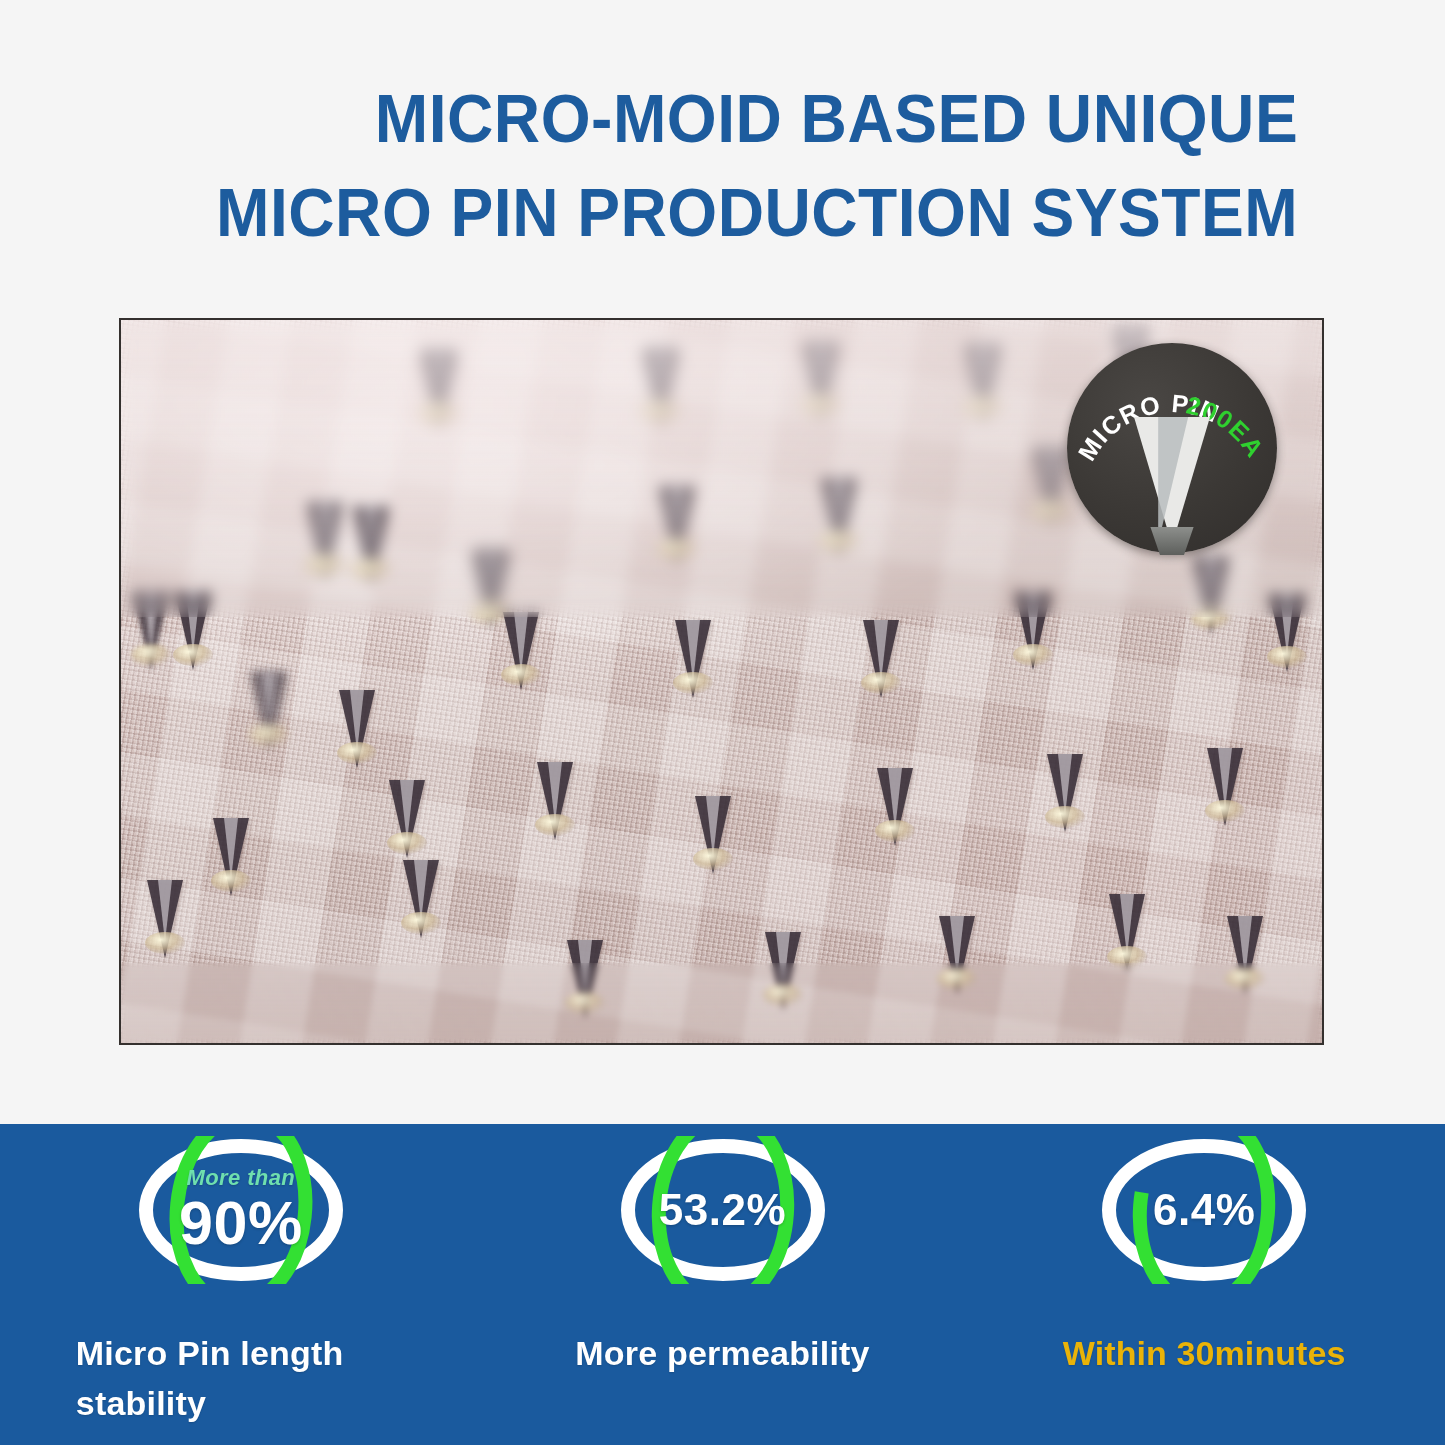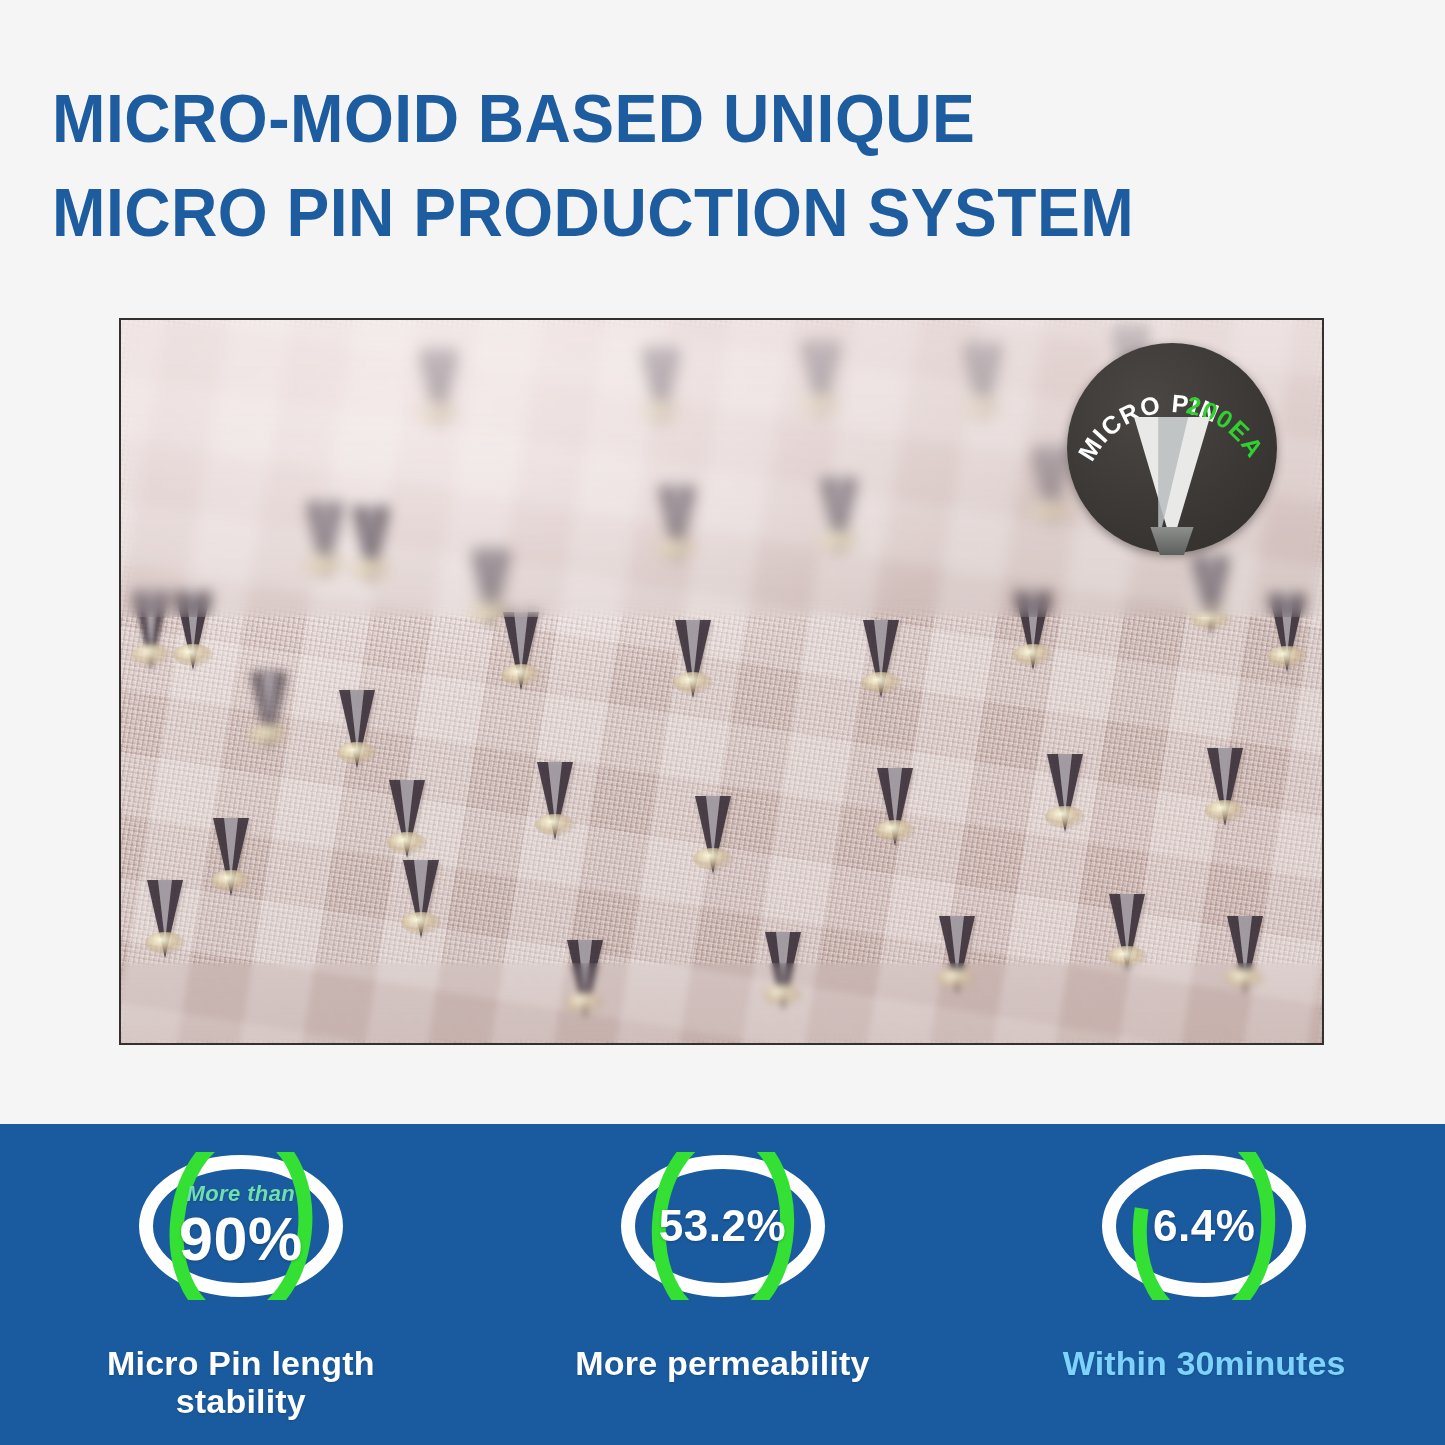"MICRO-MOID BASED UNIQUE" .headline { text-align: none -> right }
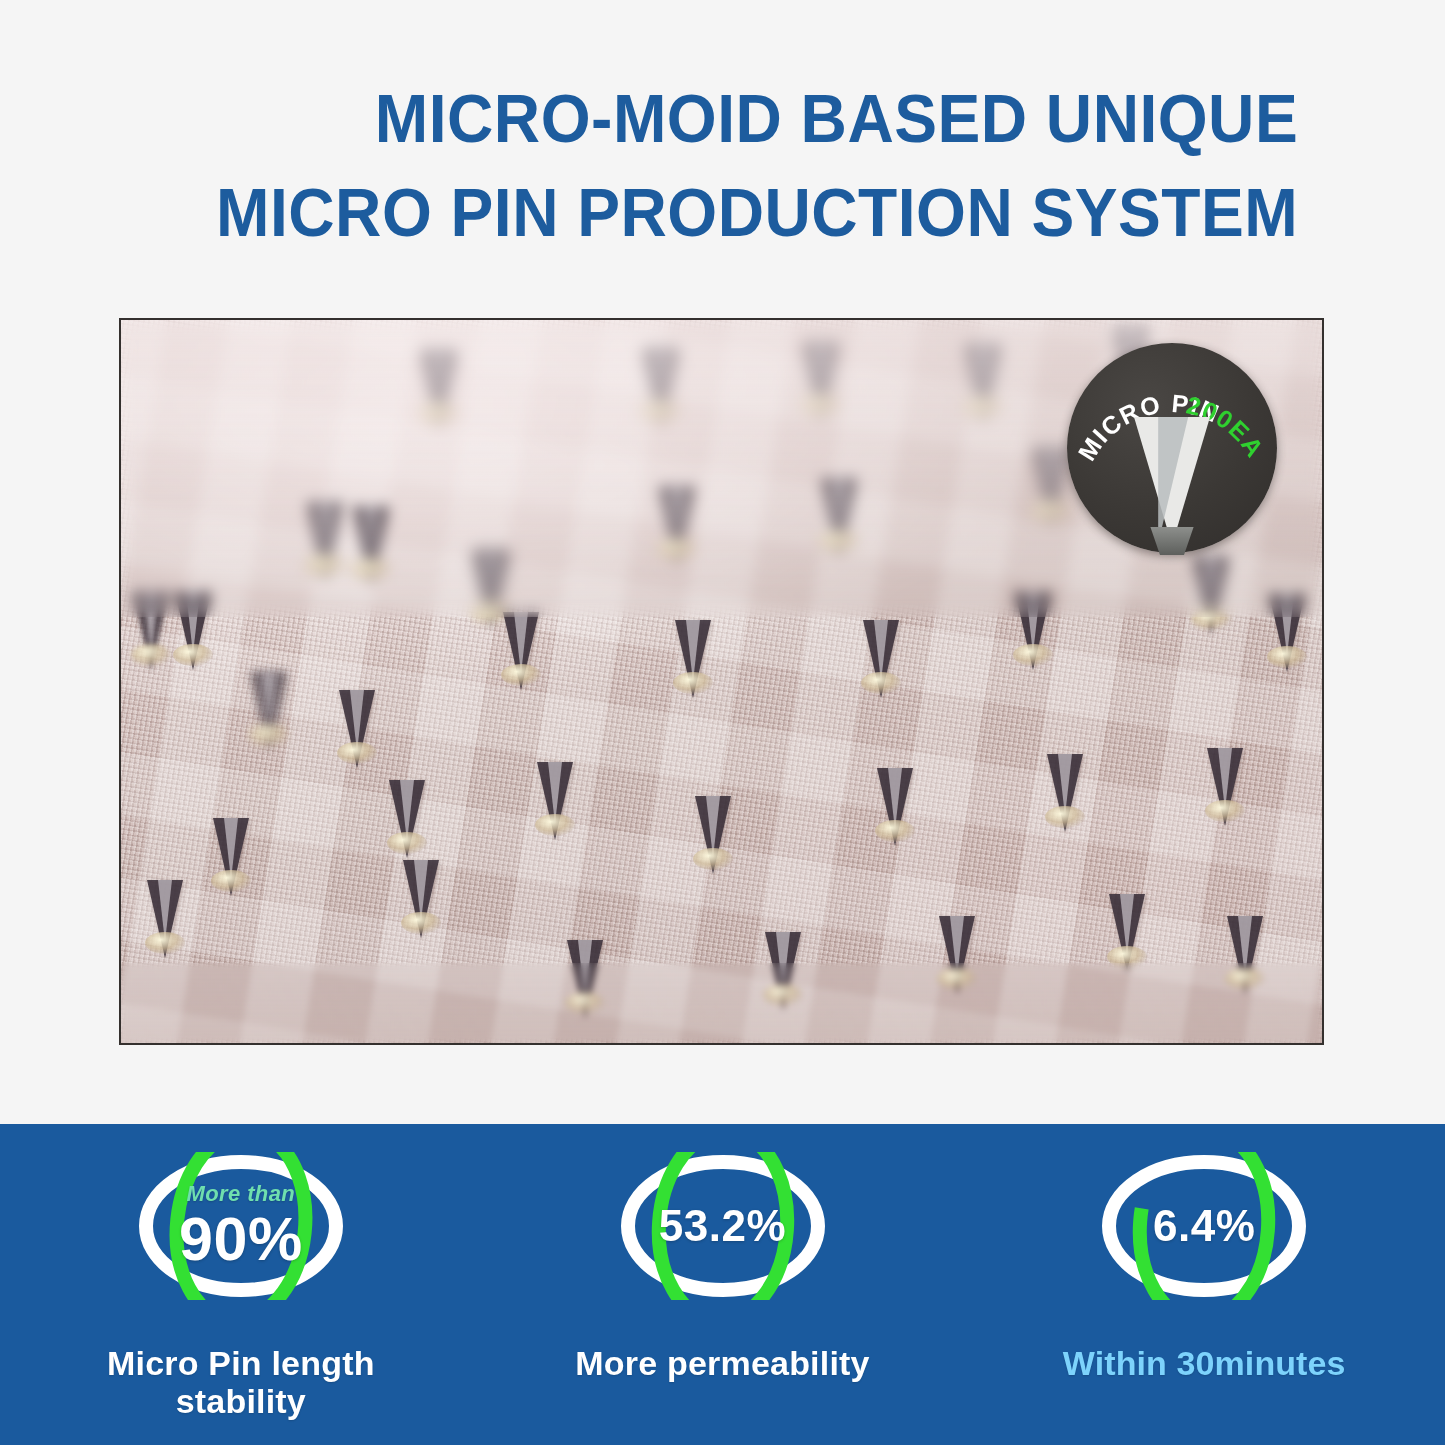"More than" .stats-row { padding-top: 28px -> 12px }
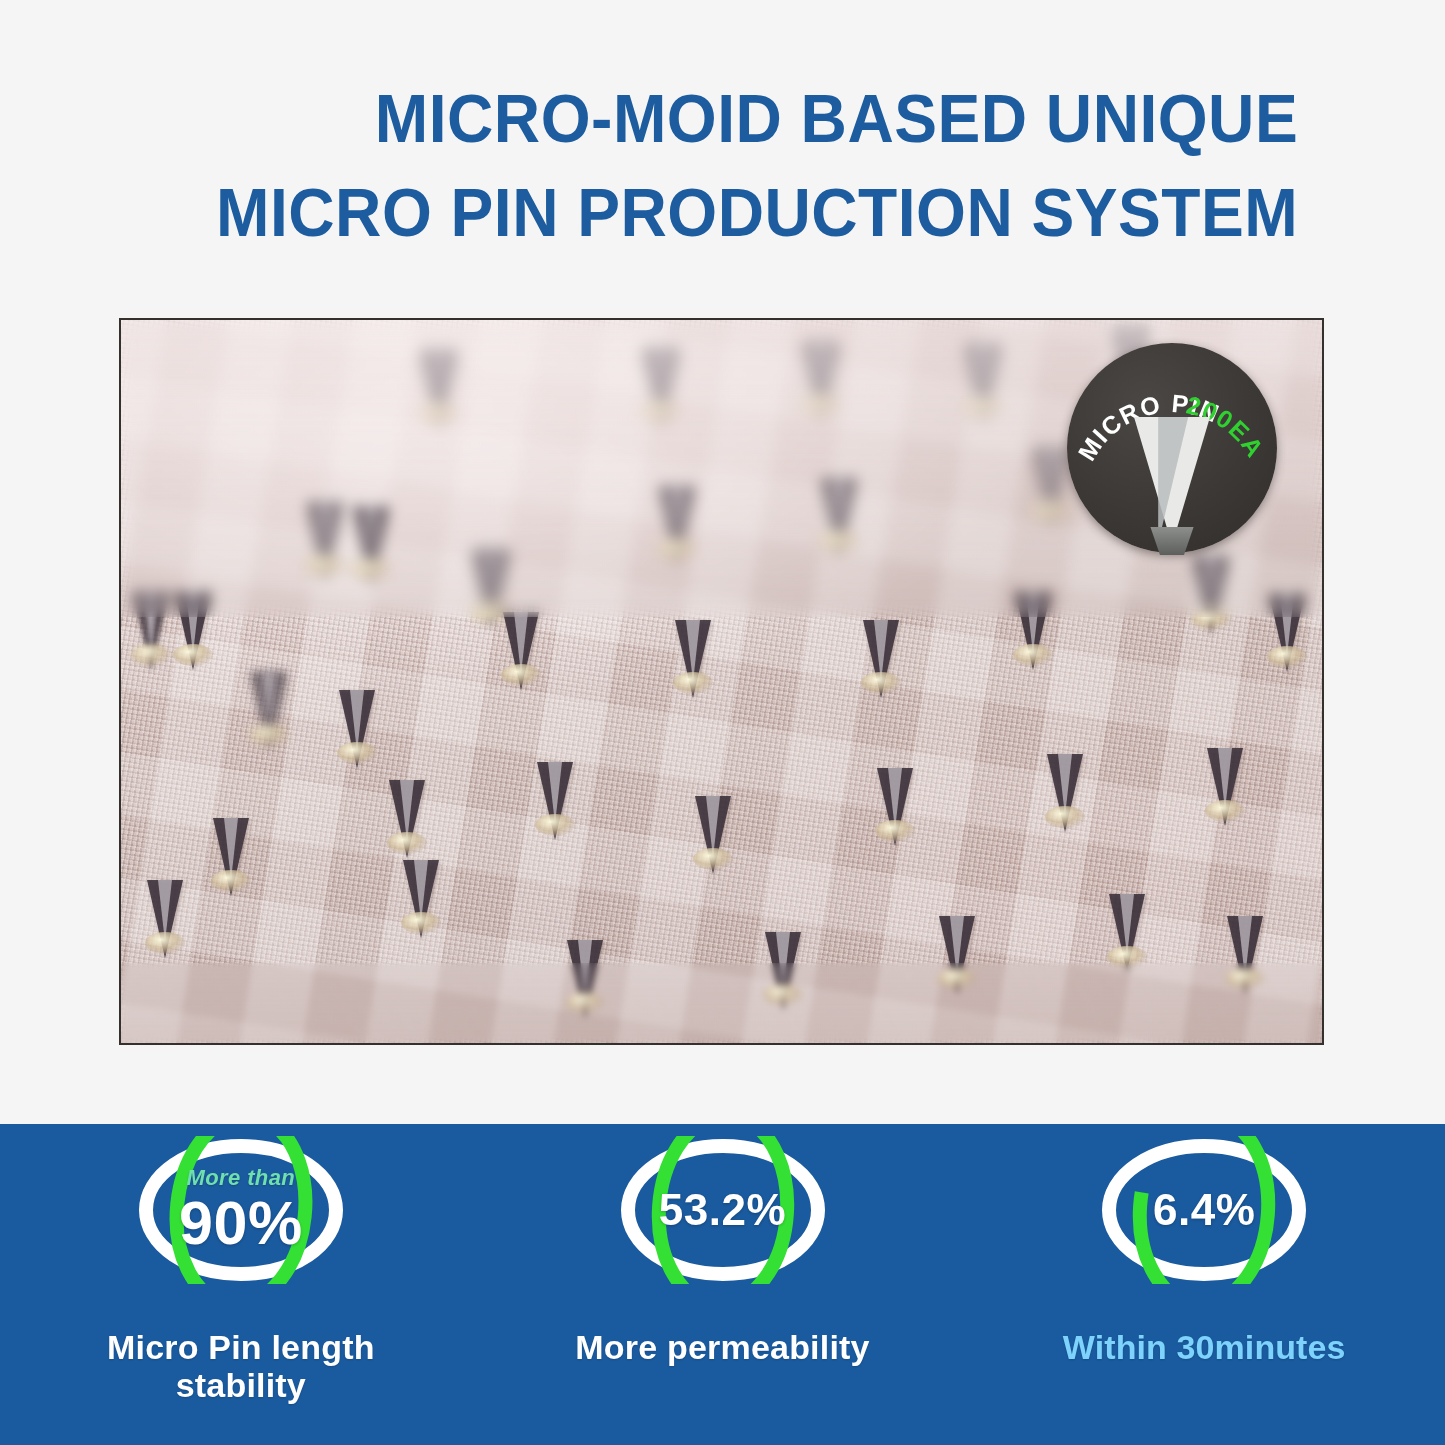"Micro Pin length stability" .stat-caption { line-height: 38px -> 50px; text-align: center -> none }
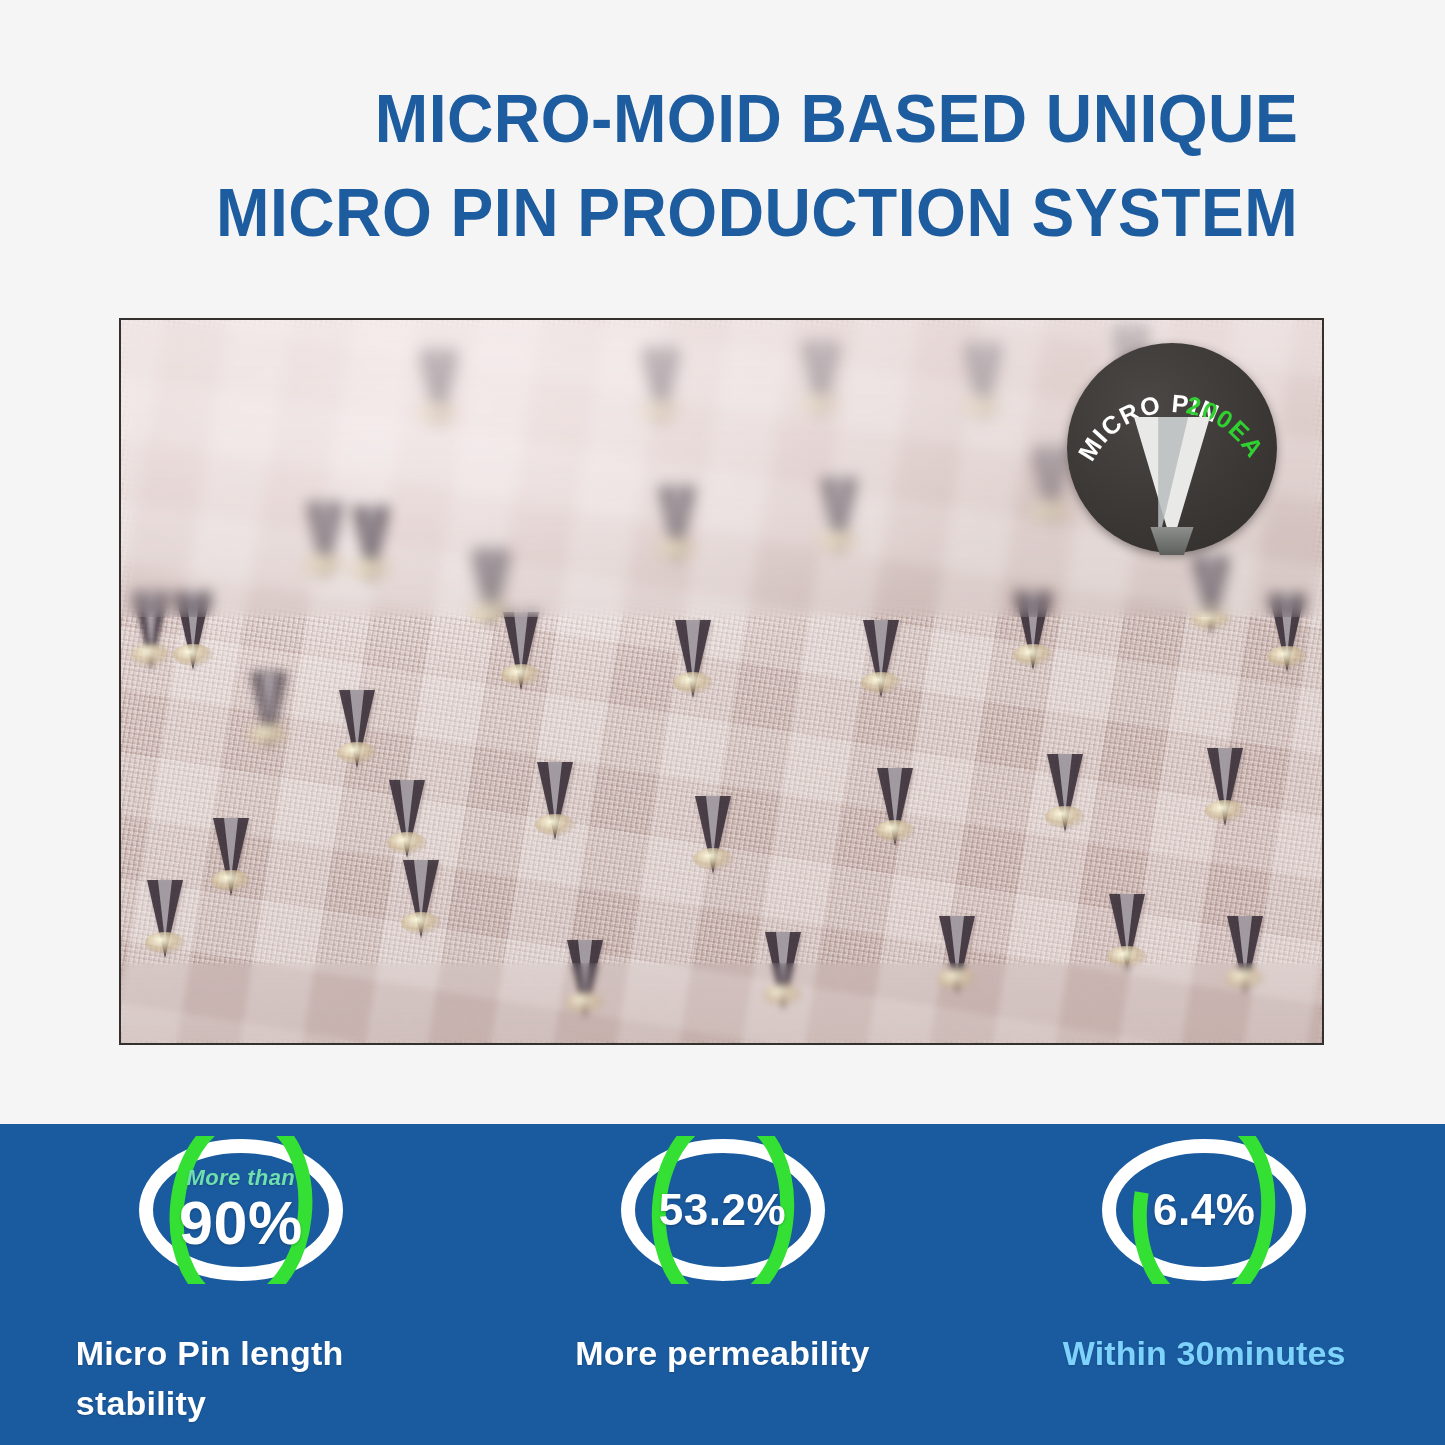"Within 30minutes" .stat-caption .note { color: #7dd3fc -> #eab308 }
